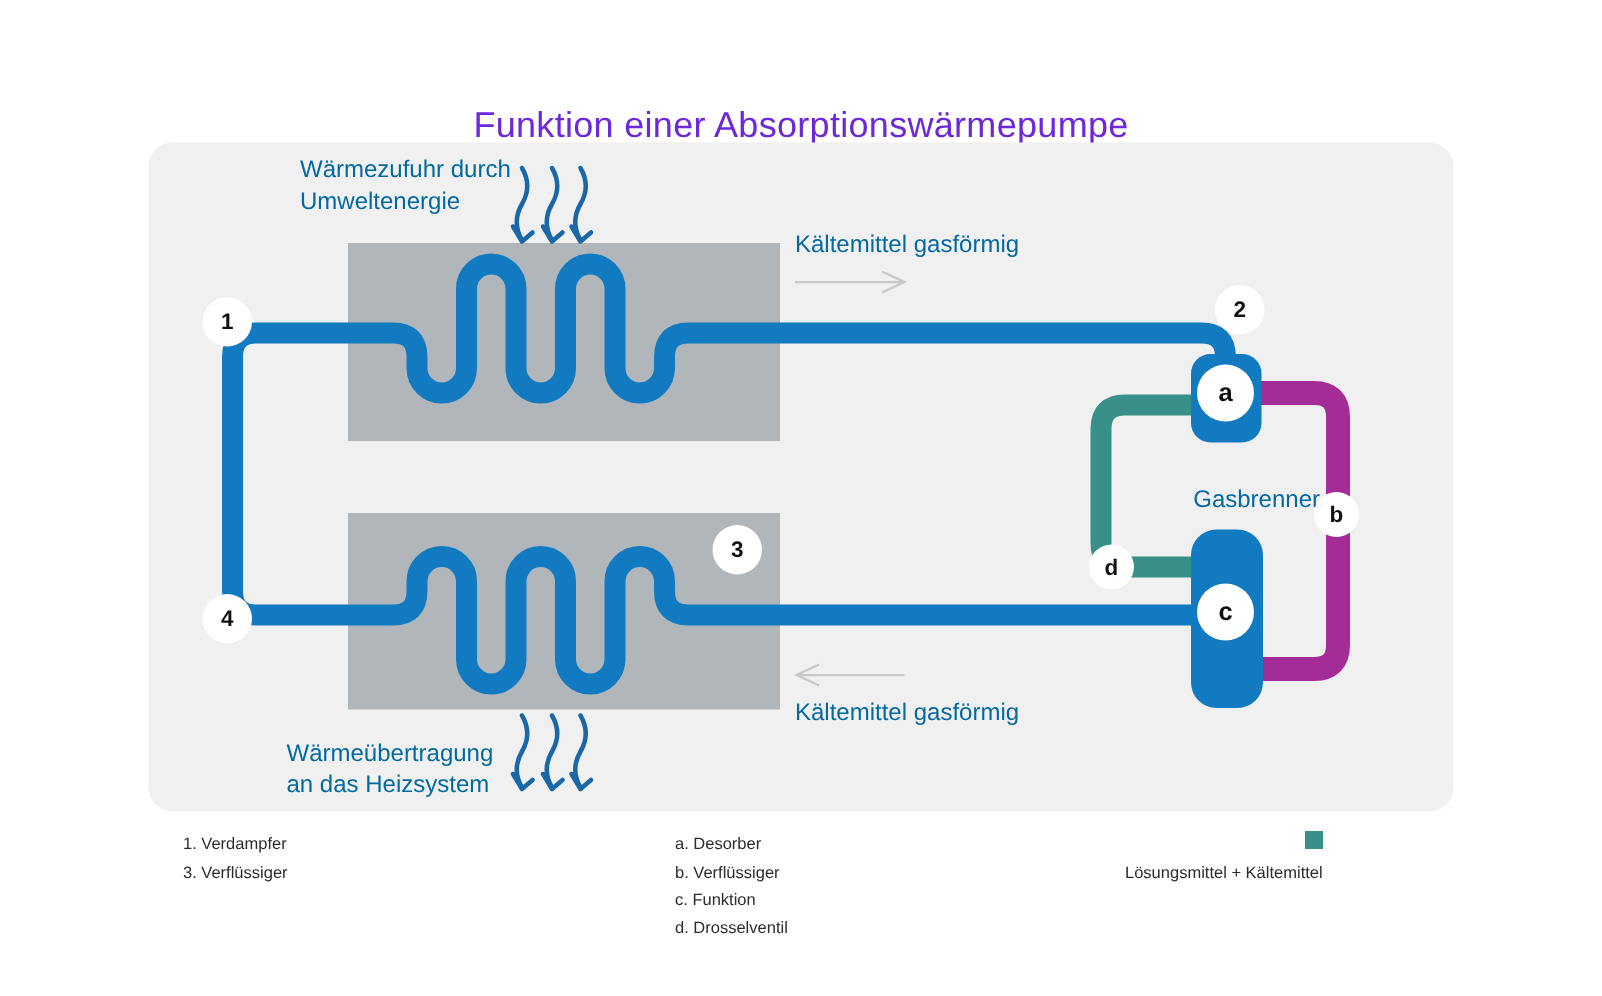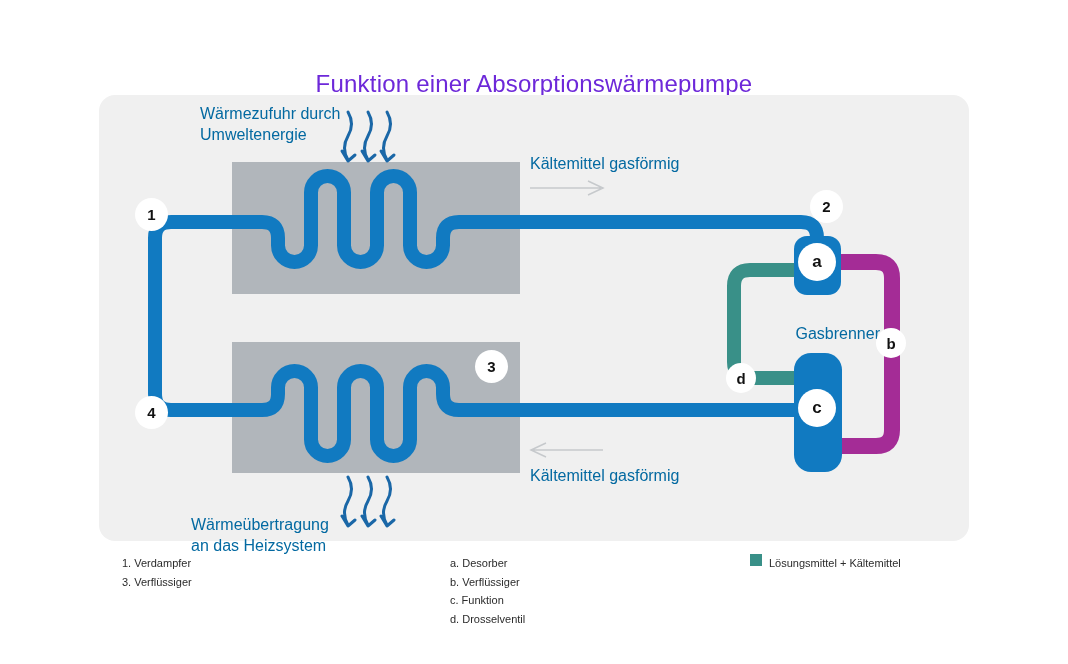"Wärmeübertragung" div.lbl { margin-top: 22px -> none }
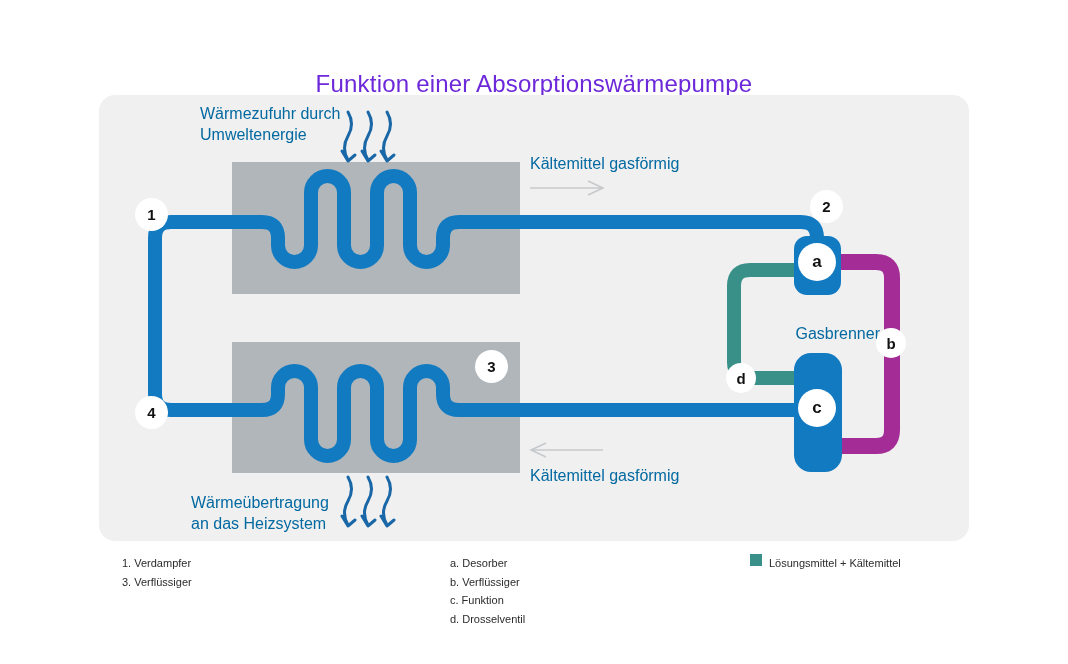"Lösungsmittel + Kältemittel" .legend-row { align-items: flex-start -> flex-end; flex-direction: none -> column }
